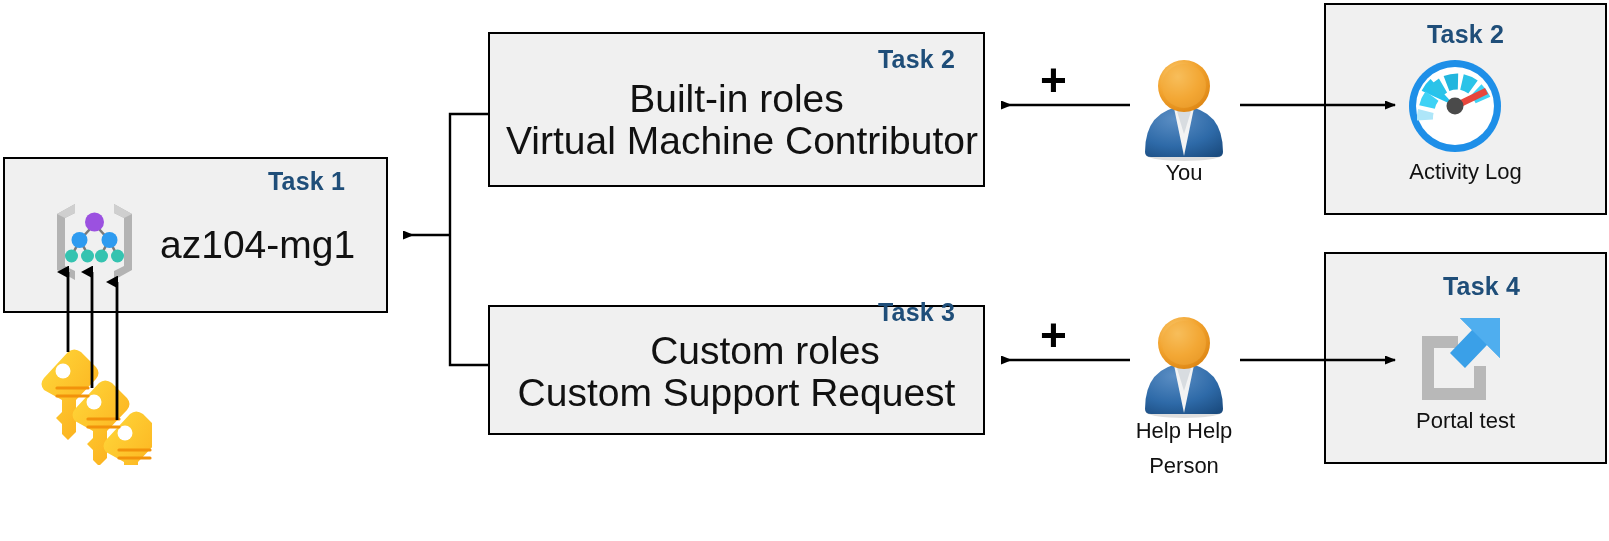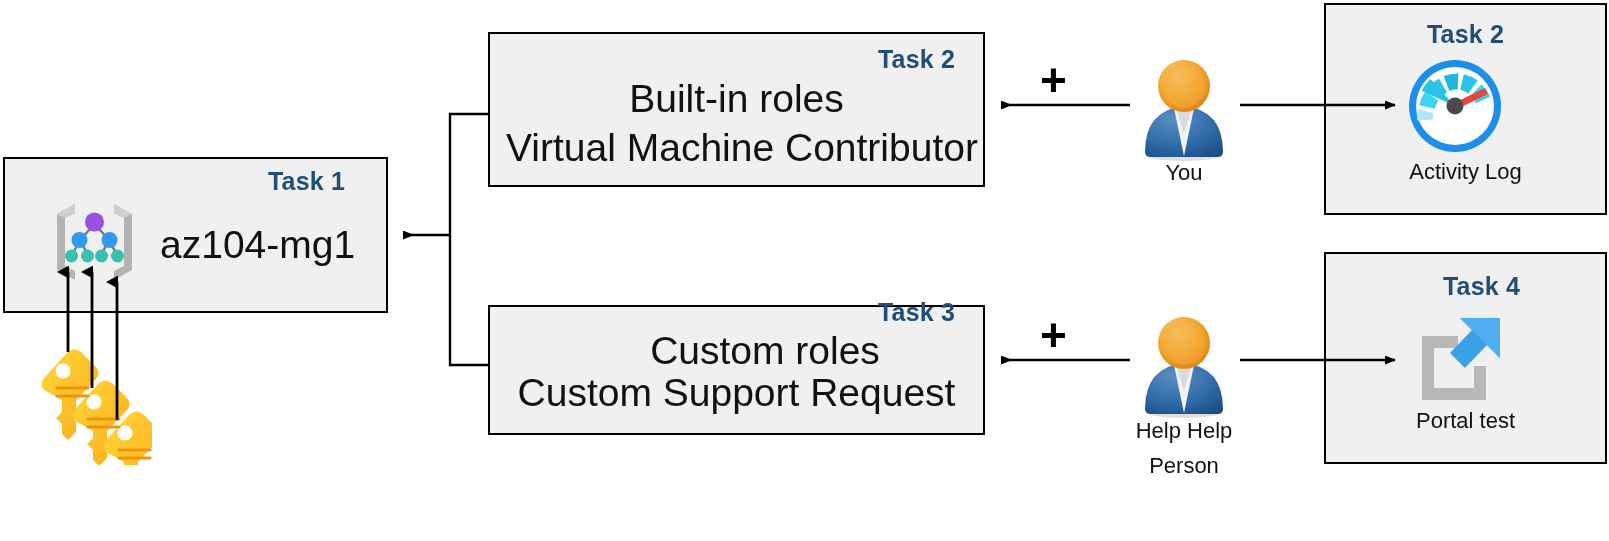"Virtual Machine Contributor" div.body-text { top: 122px -> 115px }
